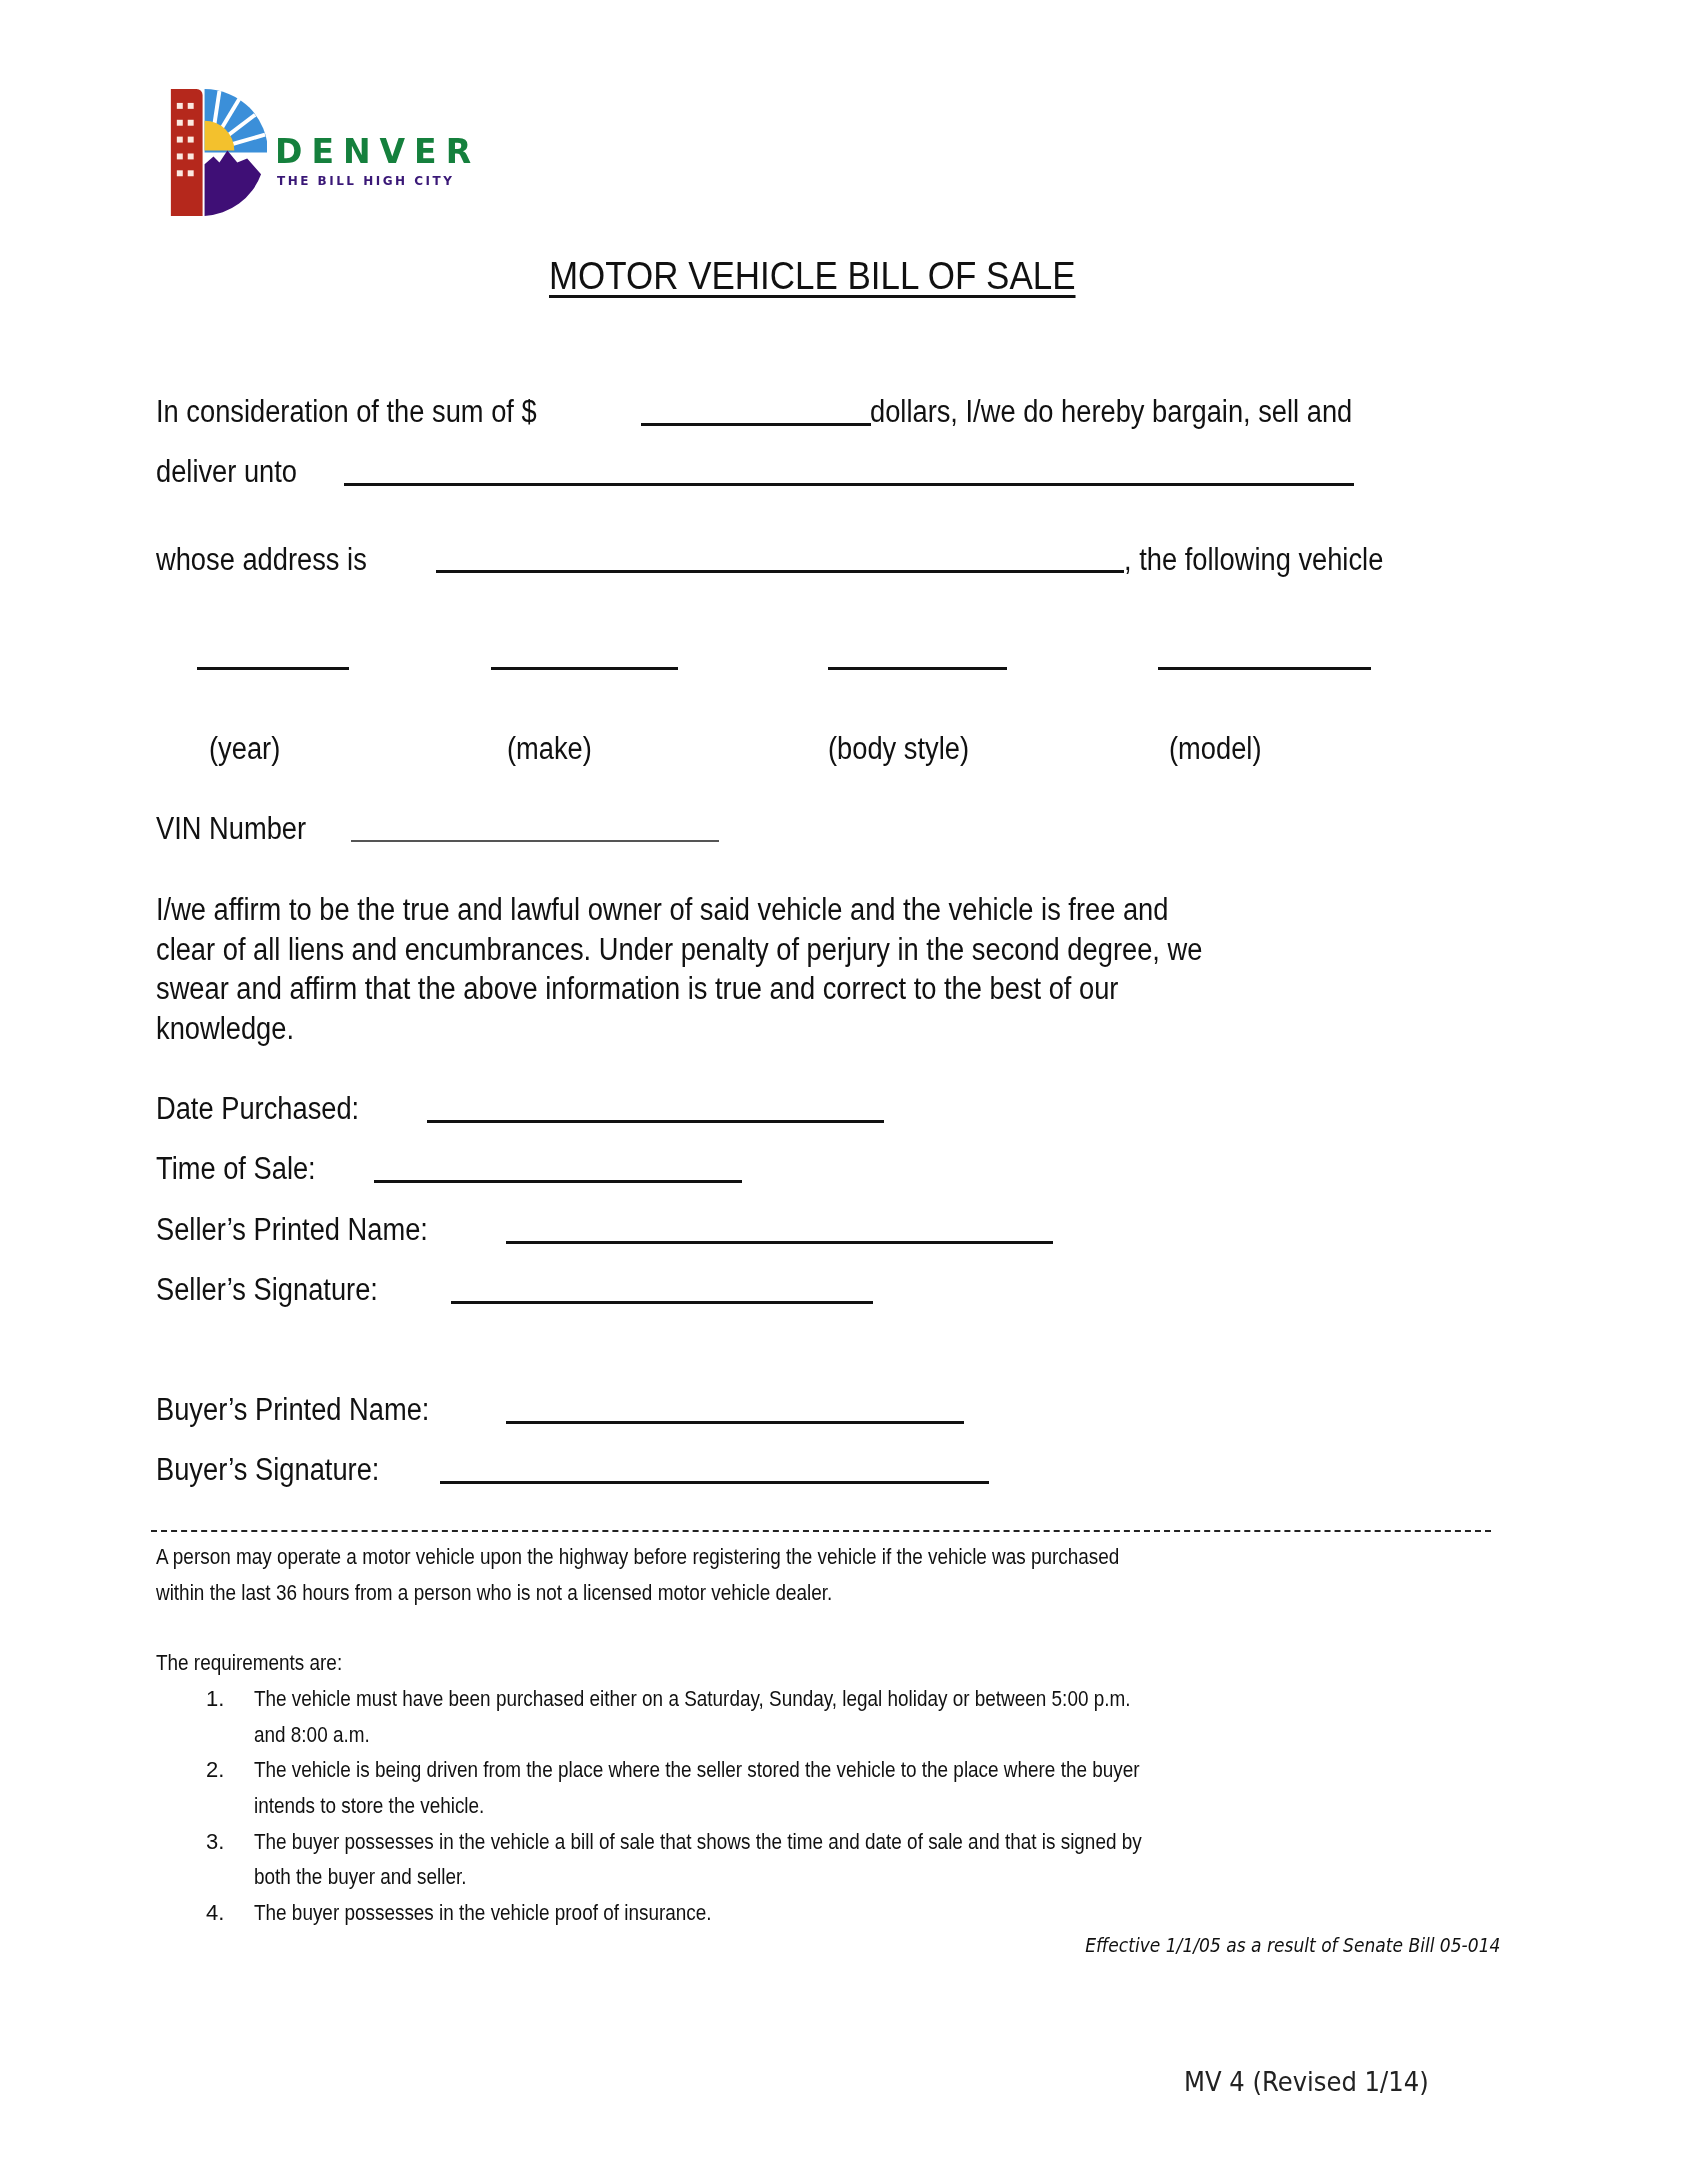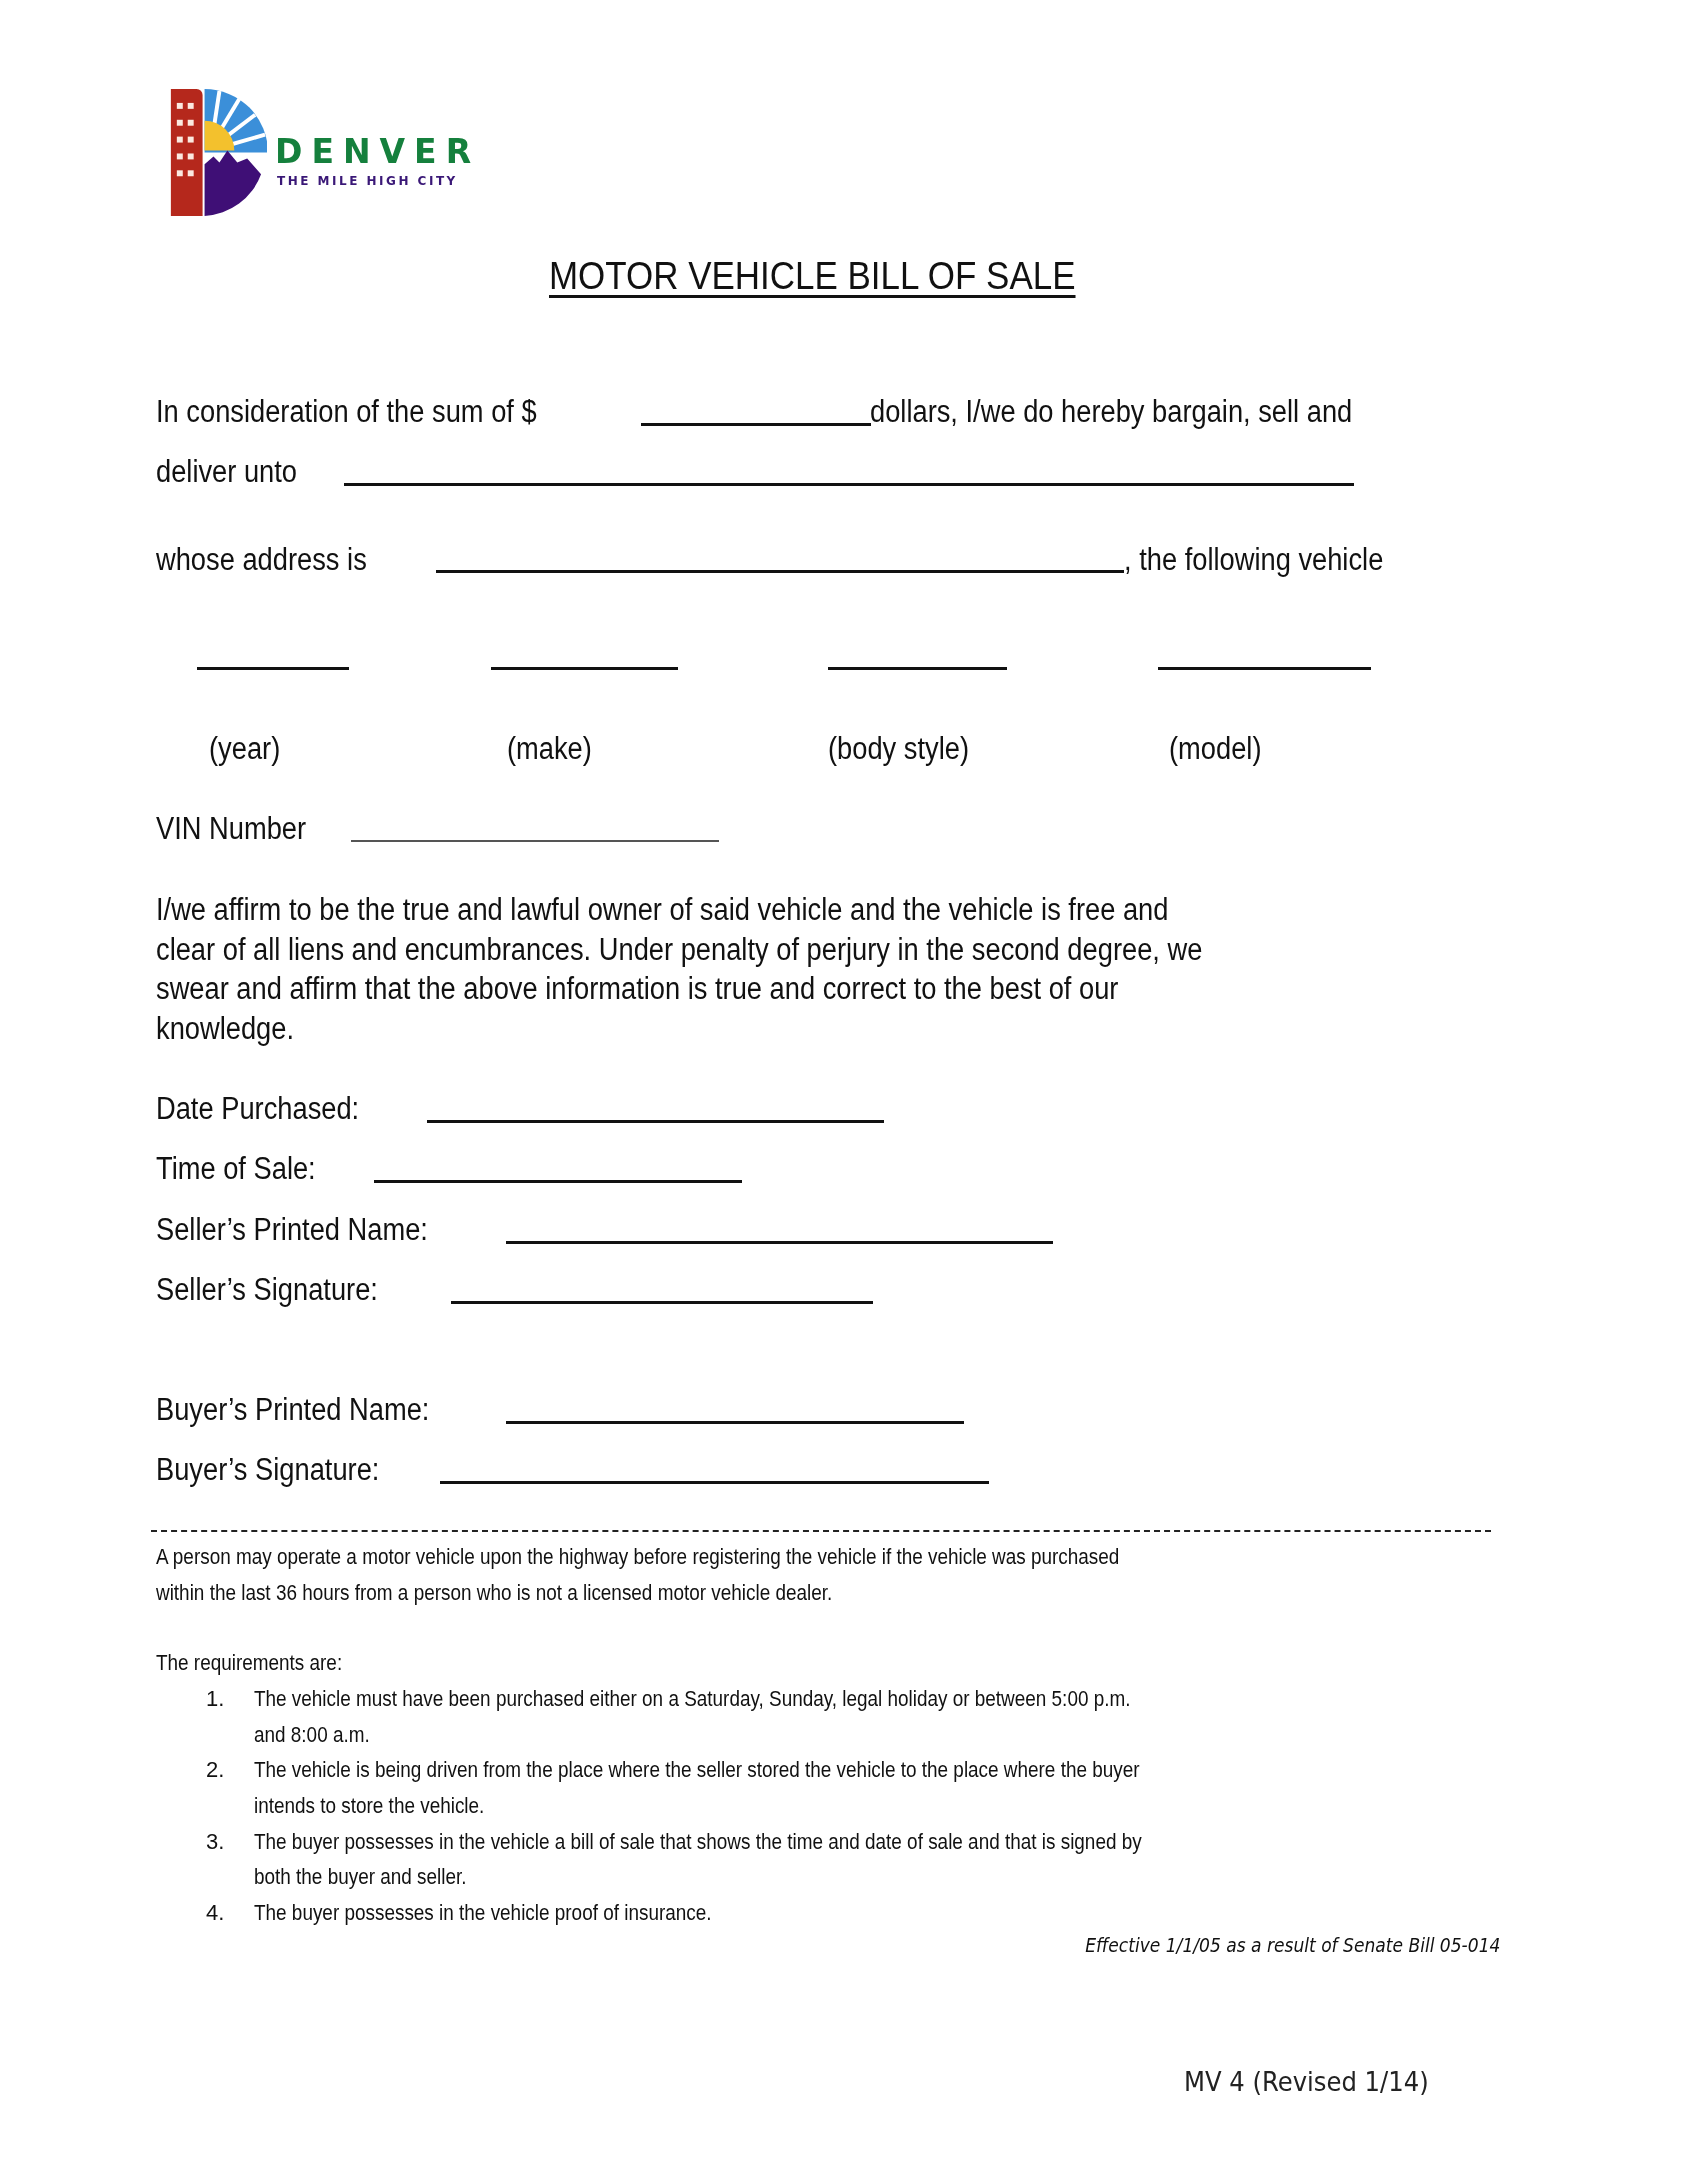"THE MILE HIGH CITY" div.logo-tag { text: MILE -> BILL }
